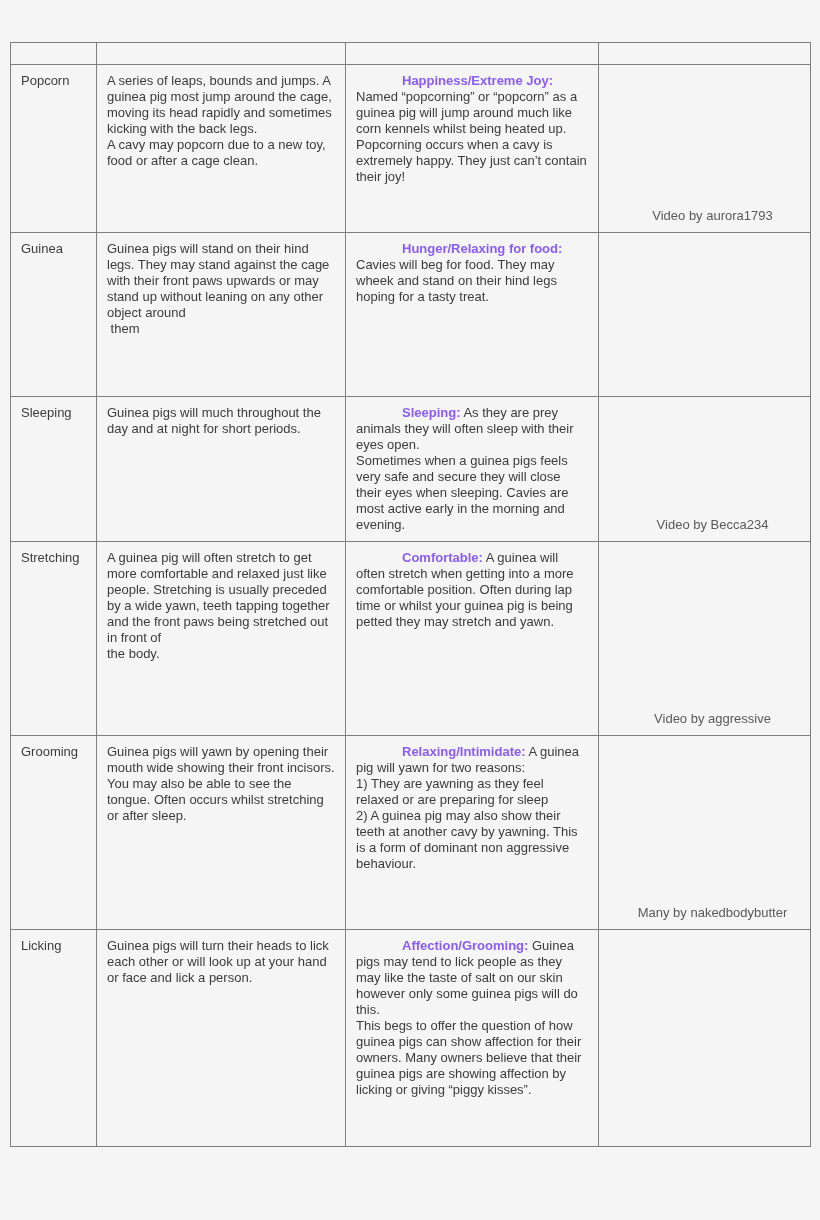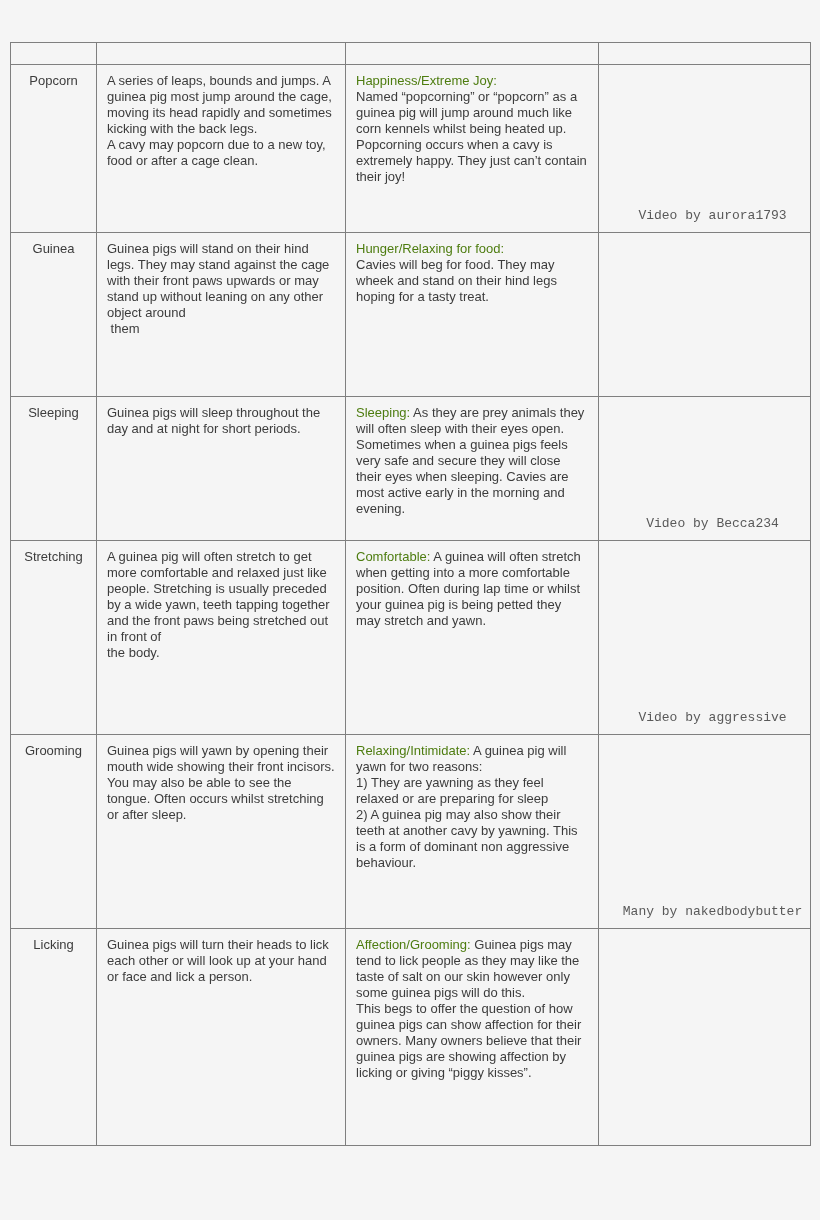"Popcorn" td.behavior-cell { text-align: center -> left }
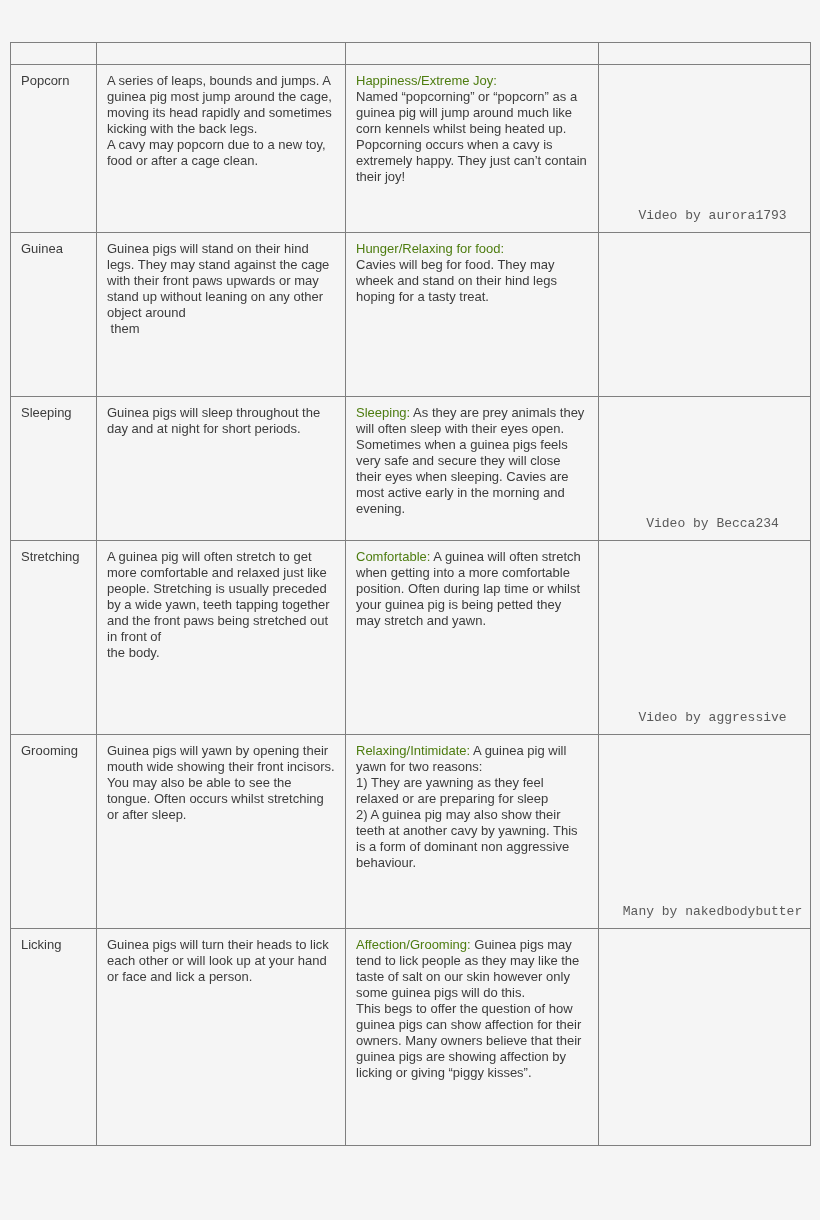"Happiness/Extreme Joy:" .meaning-label { color: #4d7c0f -> #8b5cf6; font-weight: normal -> bold; margin-left: none -> 46px }
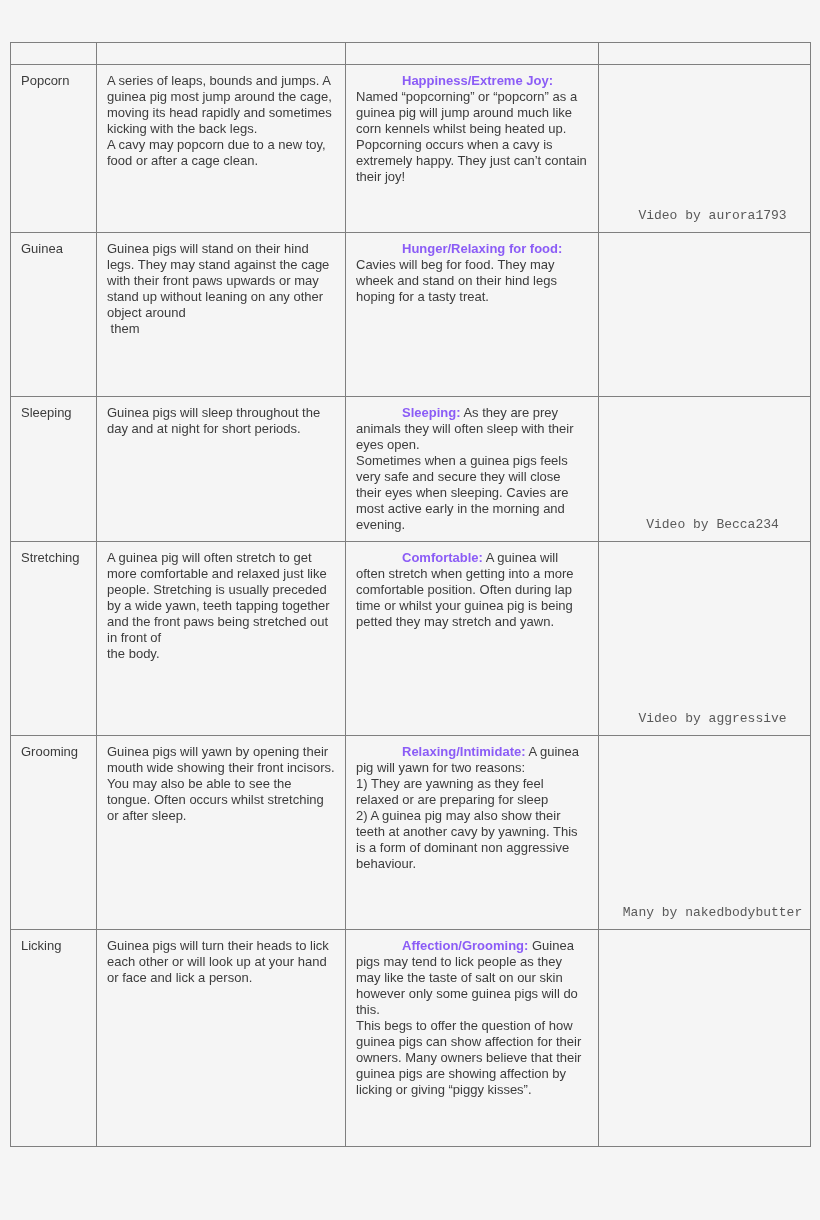"Video by aurora1793" .video-credit { font-family: Liberation Mono, monospace -> none }
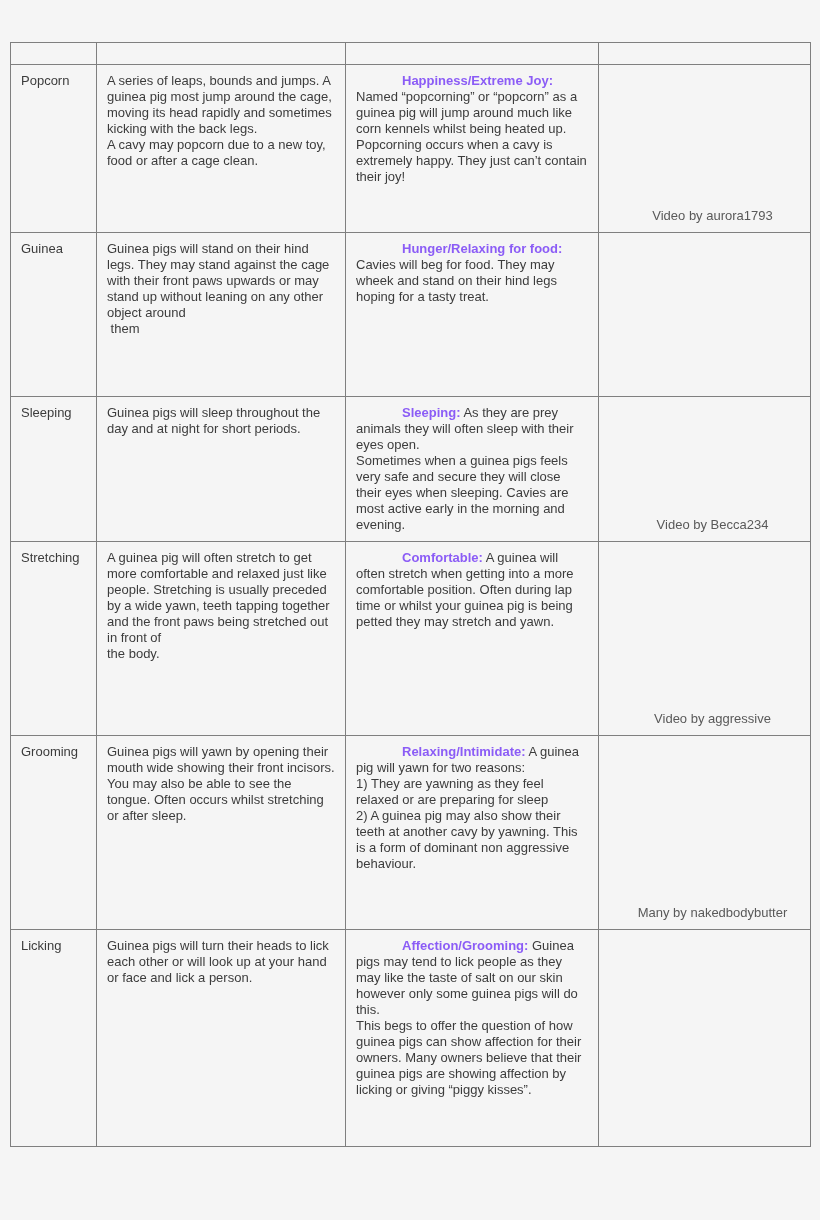"Guinea pigs will sleep throughout" td.description-cell { text: sleep -> much }
